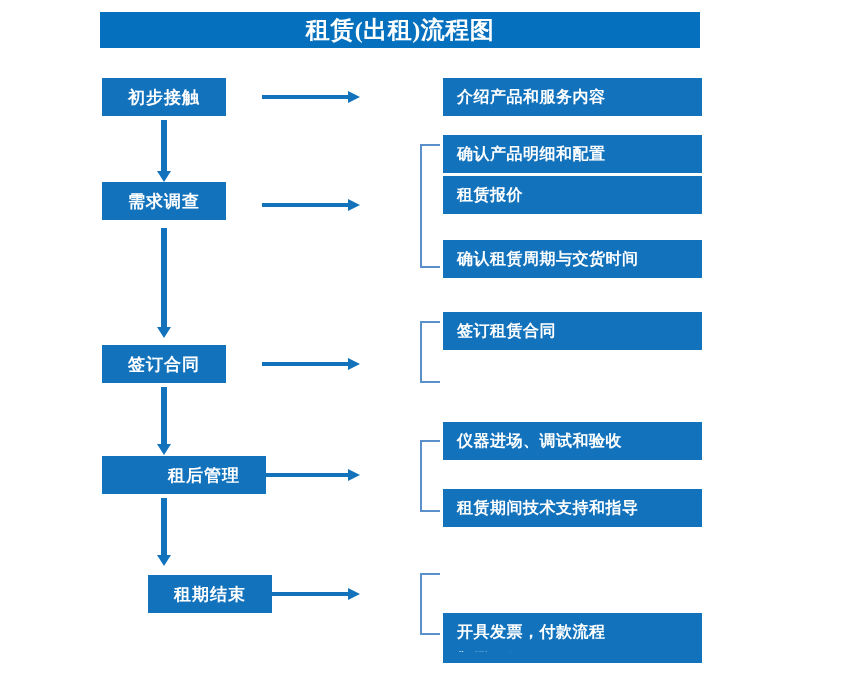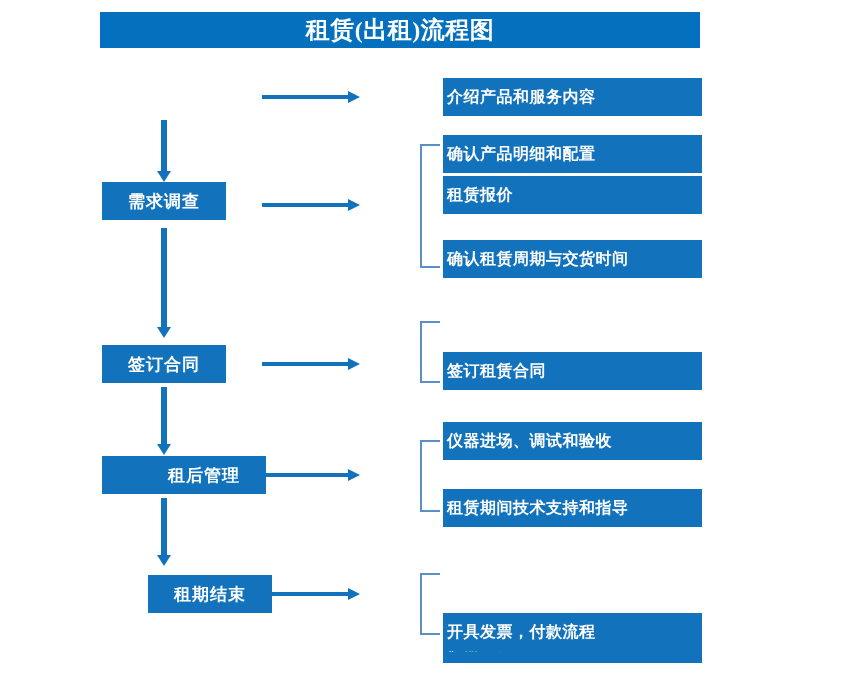"初步接触" div.stage-box { html: none -> <div>初步接触</div> }
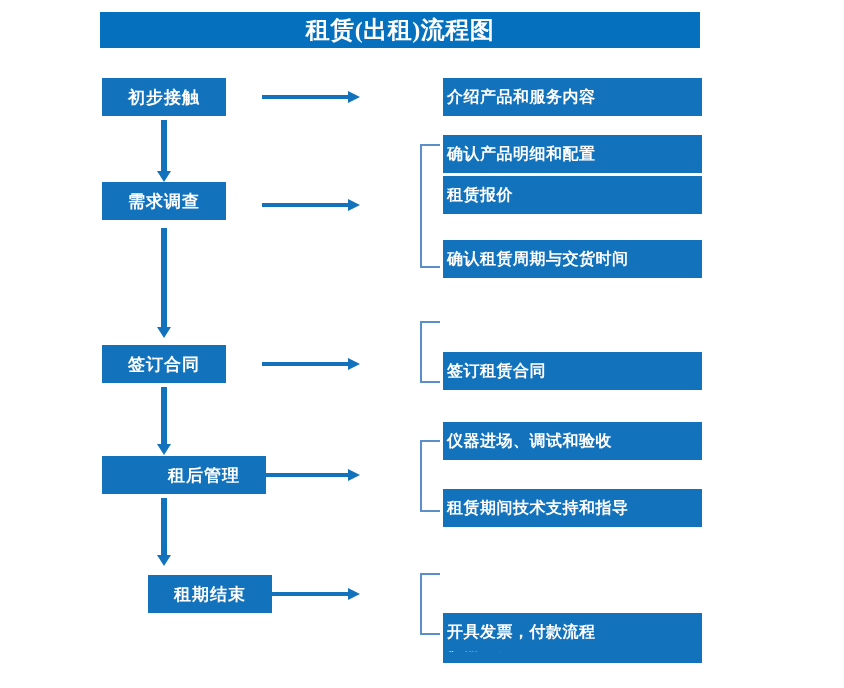"介绍产品和服务内容" .detail-box { padding-left: 4px -> 14px }
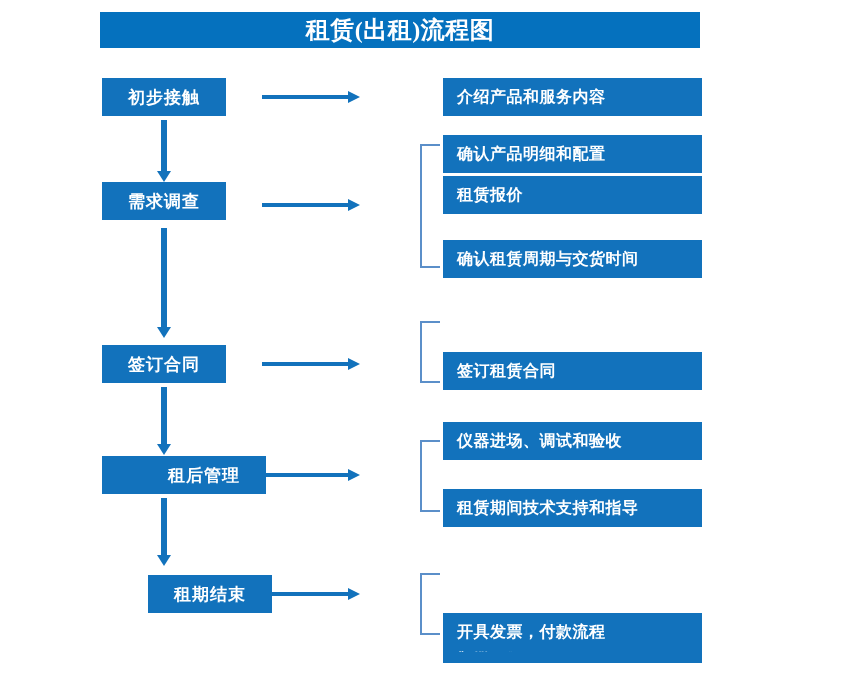"签订租赁合同" div.detail-box { margin-top: 40px -> none }
